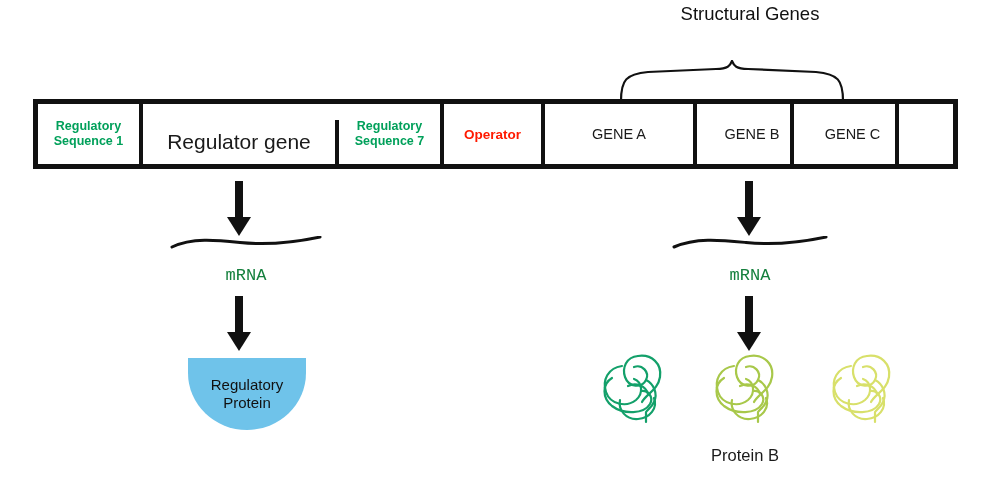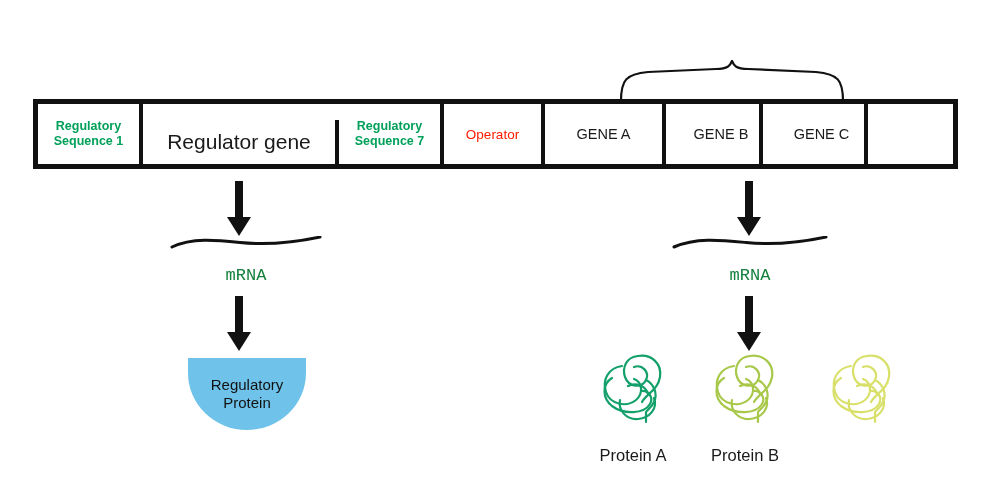"Structural Genes" div { html: none -> <div>Structural Genes</div> }
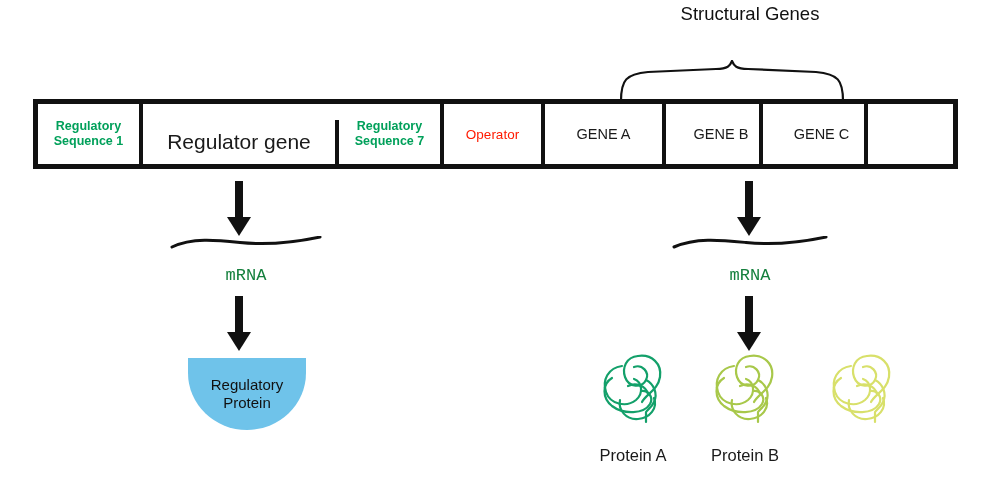"Operator" .lbl-red { font-weight: normal -> bold }
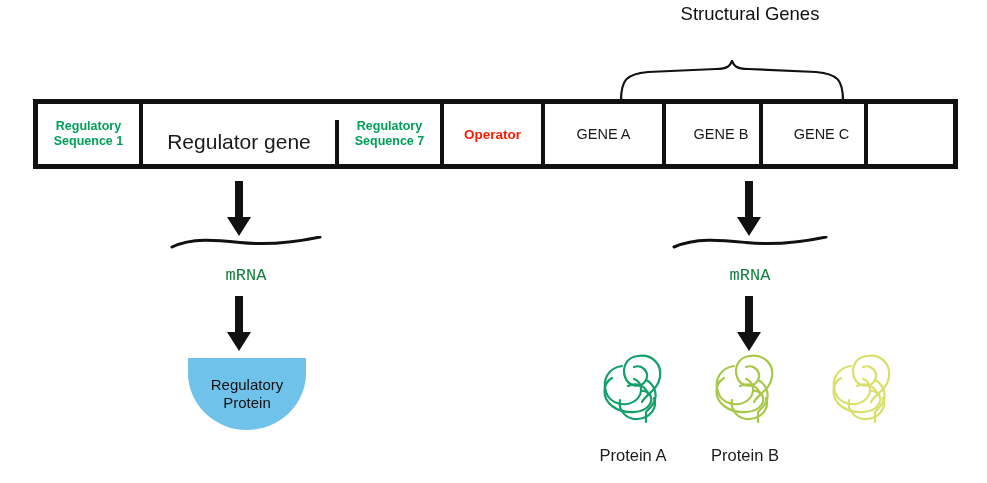"GENE A" .seg-genea { width: 121px -> 152px }
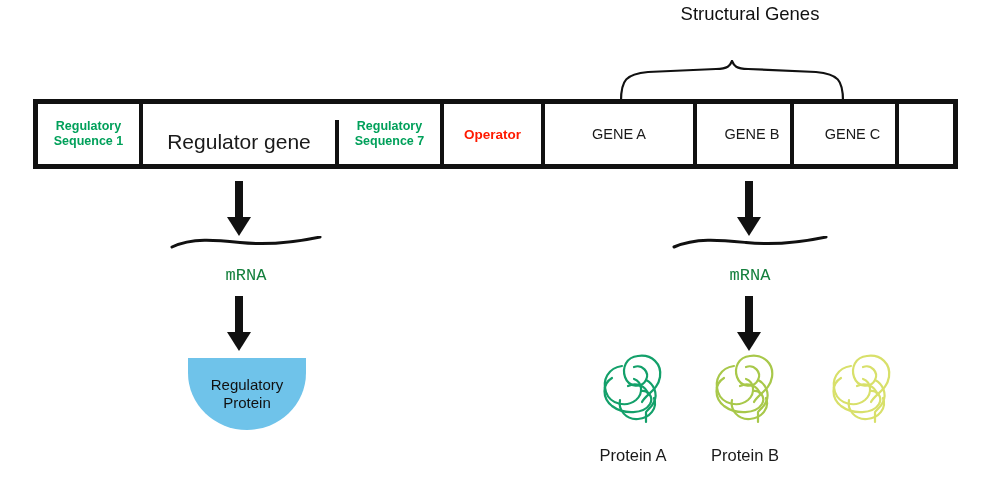"Protein A" div.protein-name { html: <div>Protein A</div> -> none }
